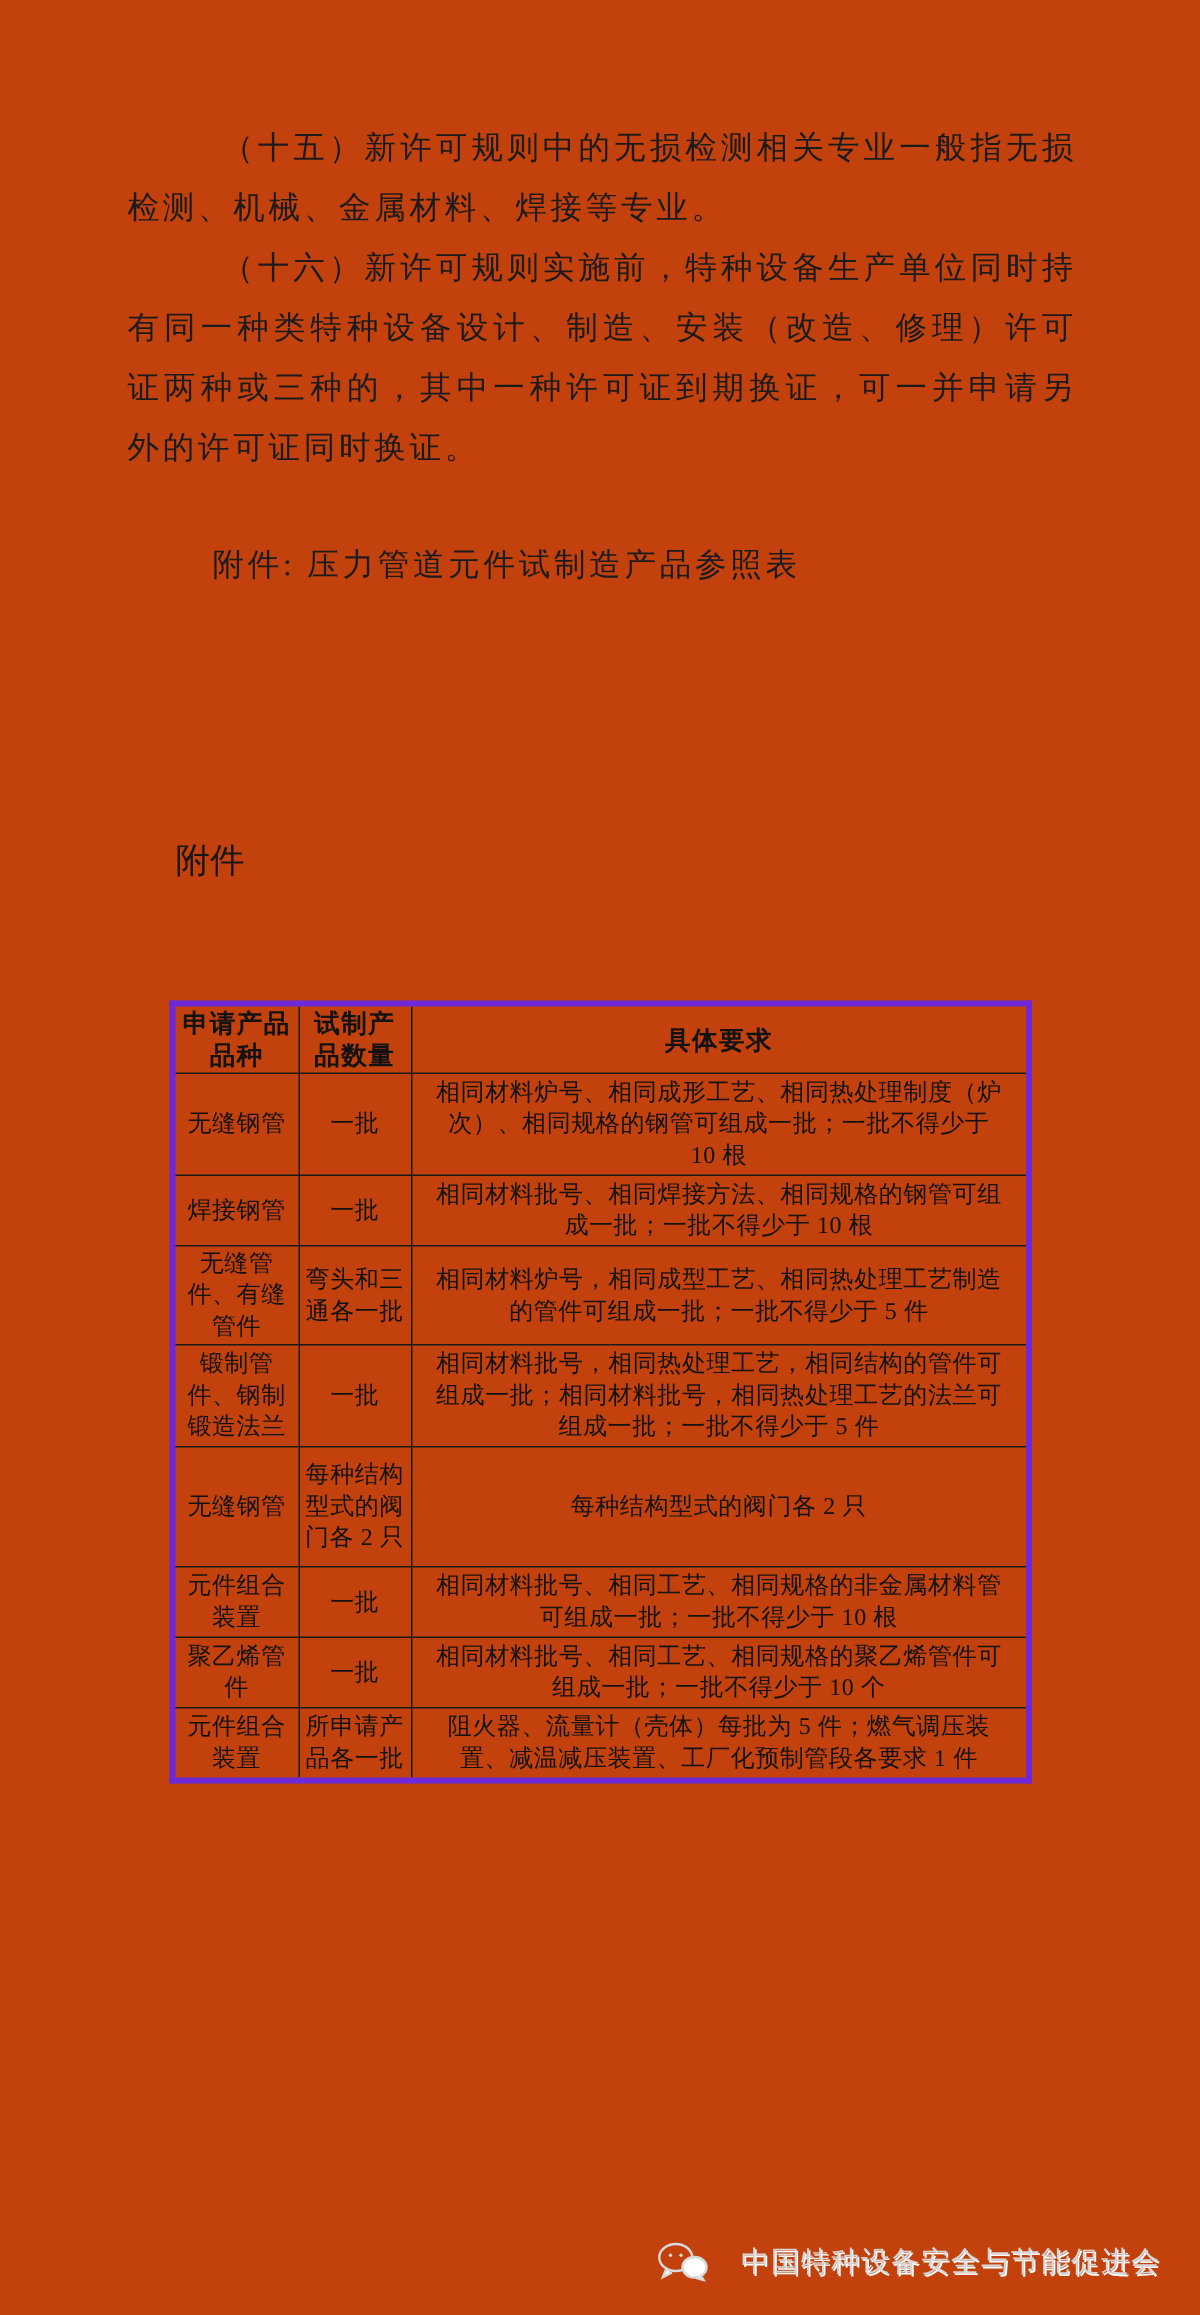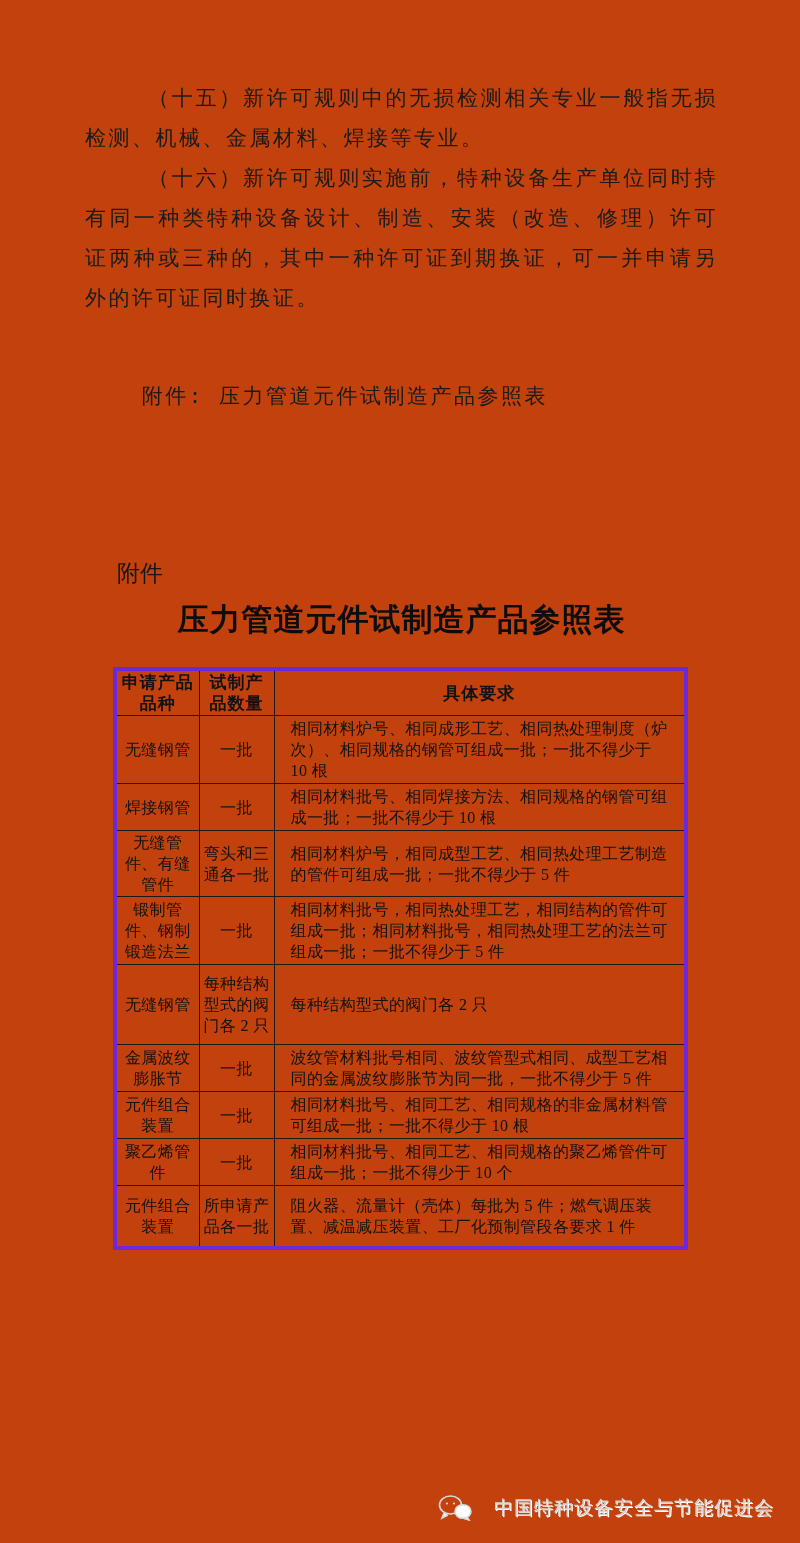"附件: 压力管道元件试制造产品参照表" .attach-ref { font-family: Liberation Mono, monospace -> none; margin-top: 60px -> 38px }
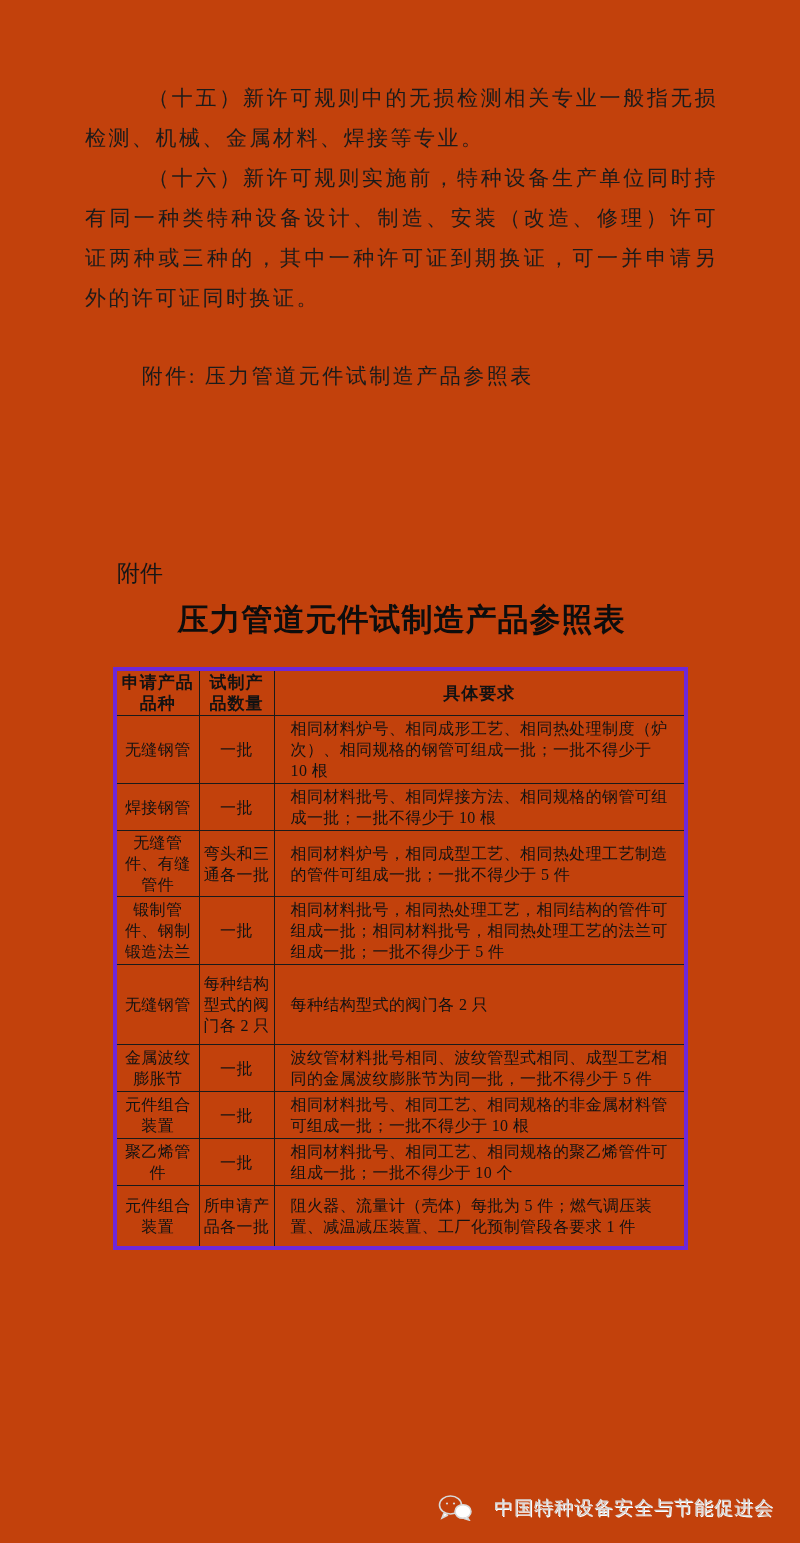"压力管道元件试制造产品参照表" div.table-title { html: <div>压力管道元件试制造产品参照表</div> -> none }
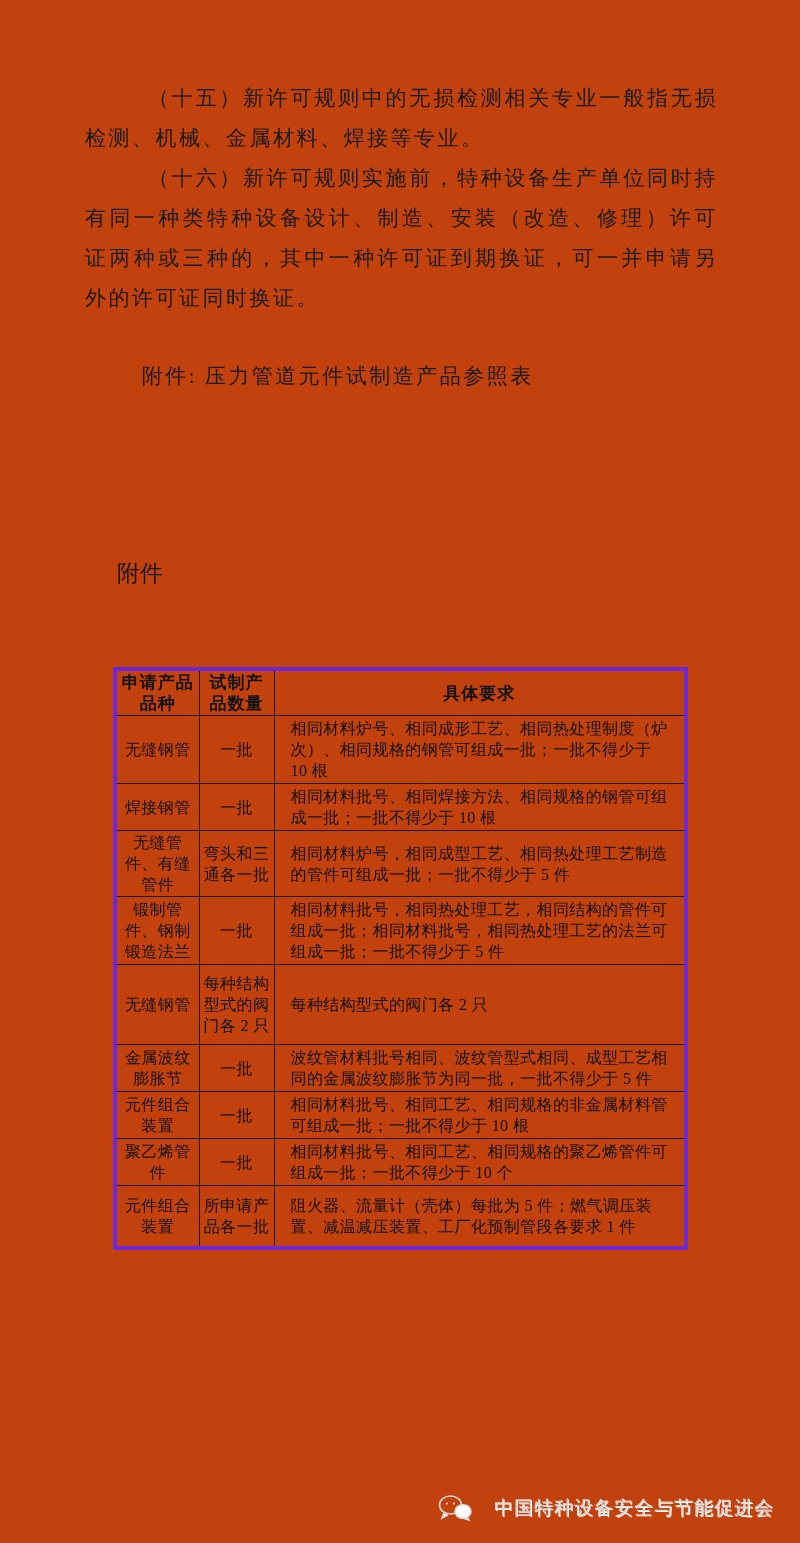"相同材料炉号、相同成形工艺、相同热处理制度（炉次）、相同规格的钢管可组成一批；一" .ref-table td.req { text-align: left -> center }
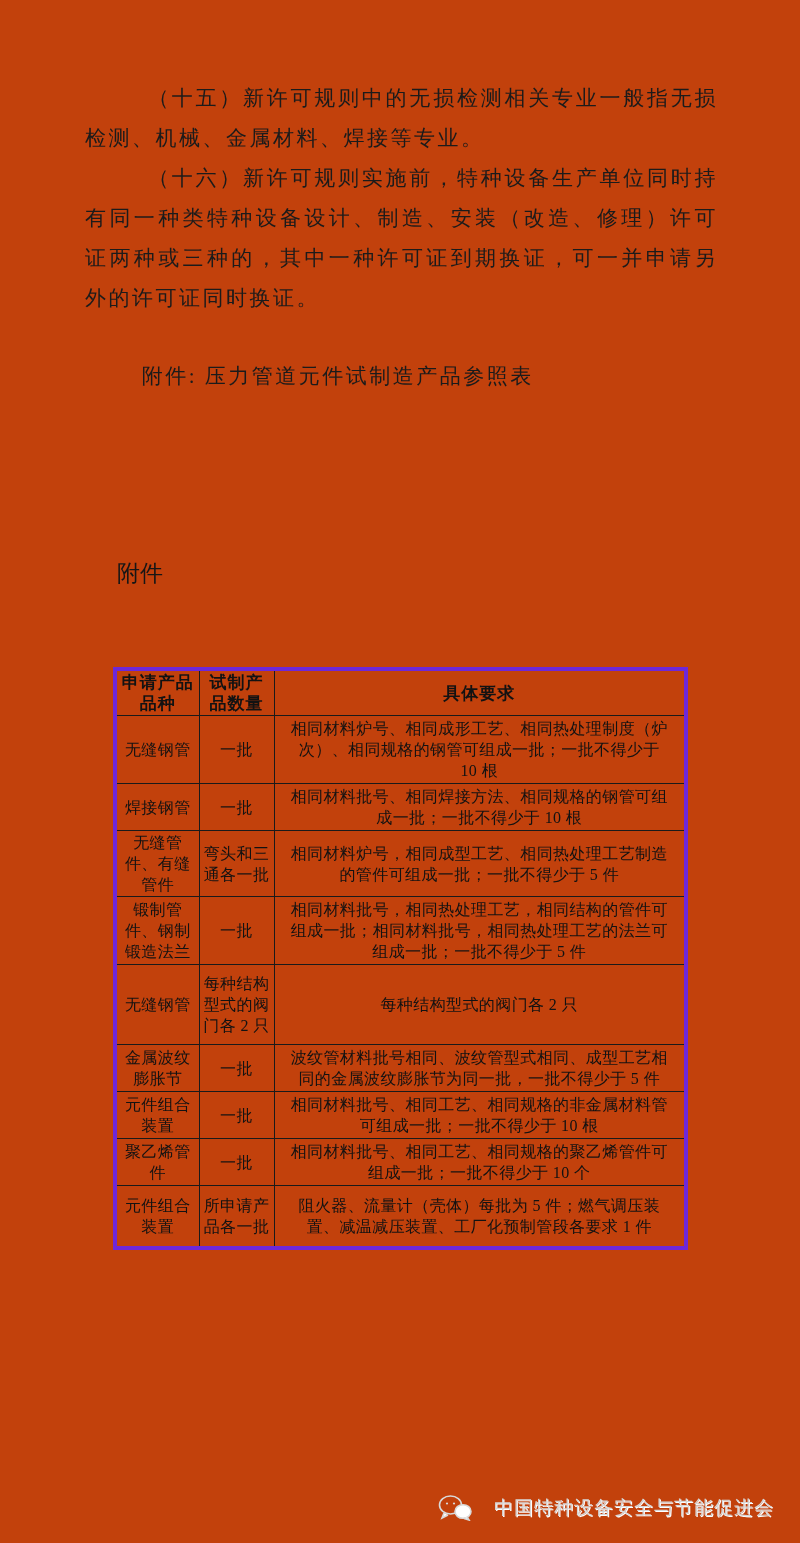"金属波纹膨胀节" tr { html: <tr> <td>金属波纹膨胀节</td> <td>一批</td> <td>波纹管材料批号相同、波纹管型式相同、成型工艺相同的金属波纹膨胀节为同一批，一批不得少于 5 件</td> </tr> -> none }
